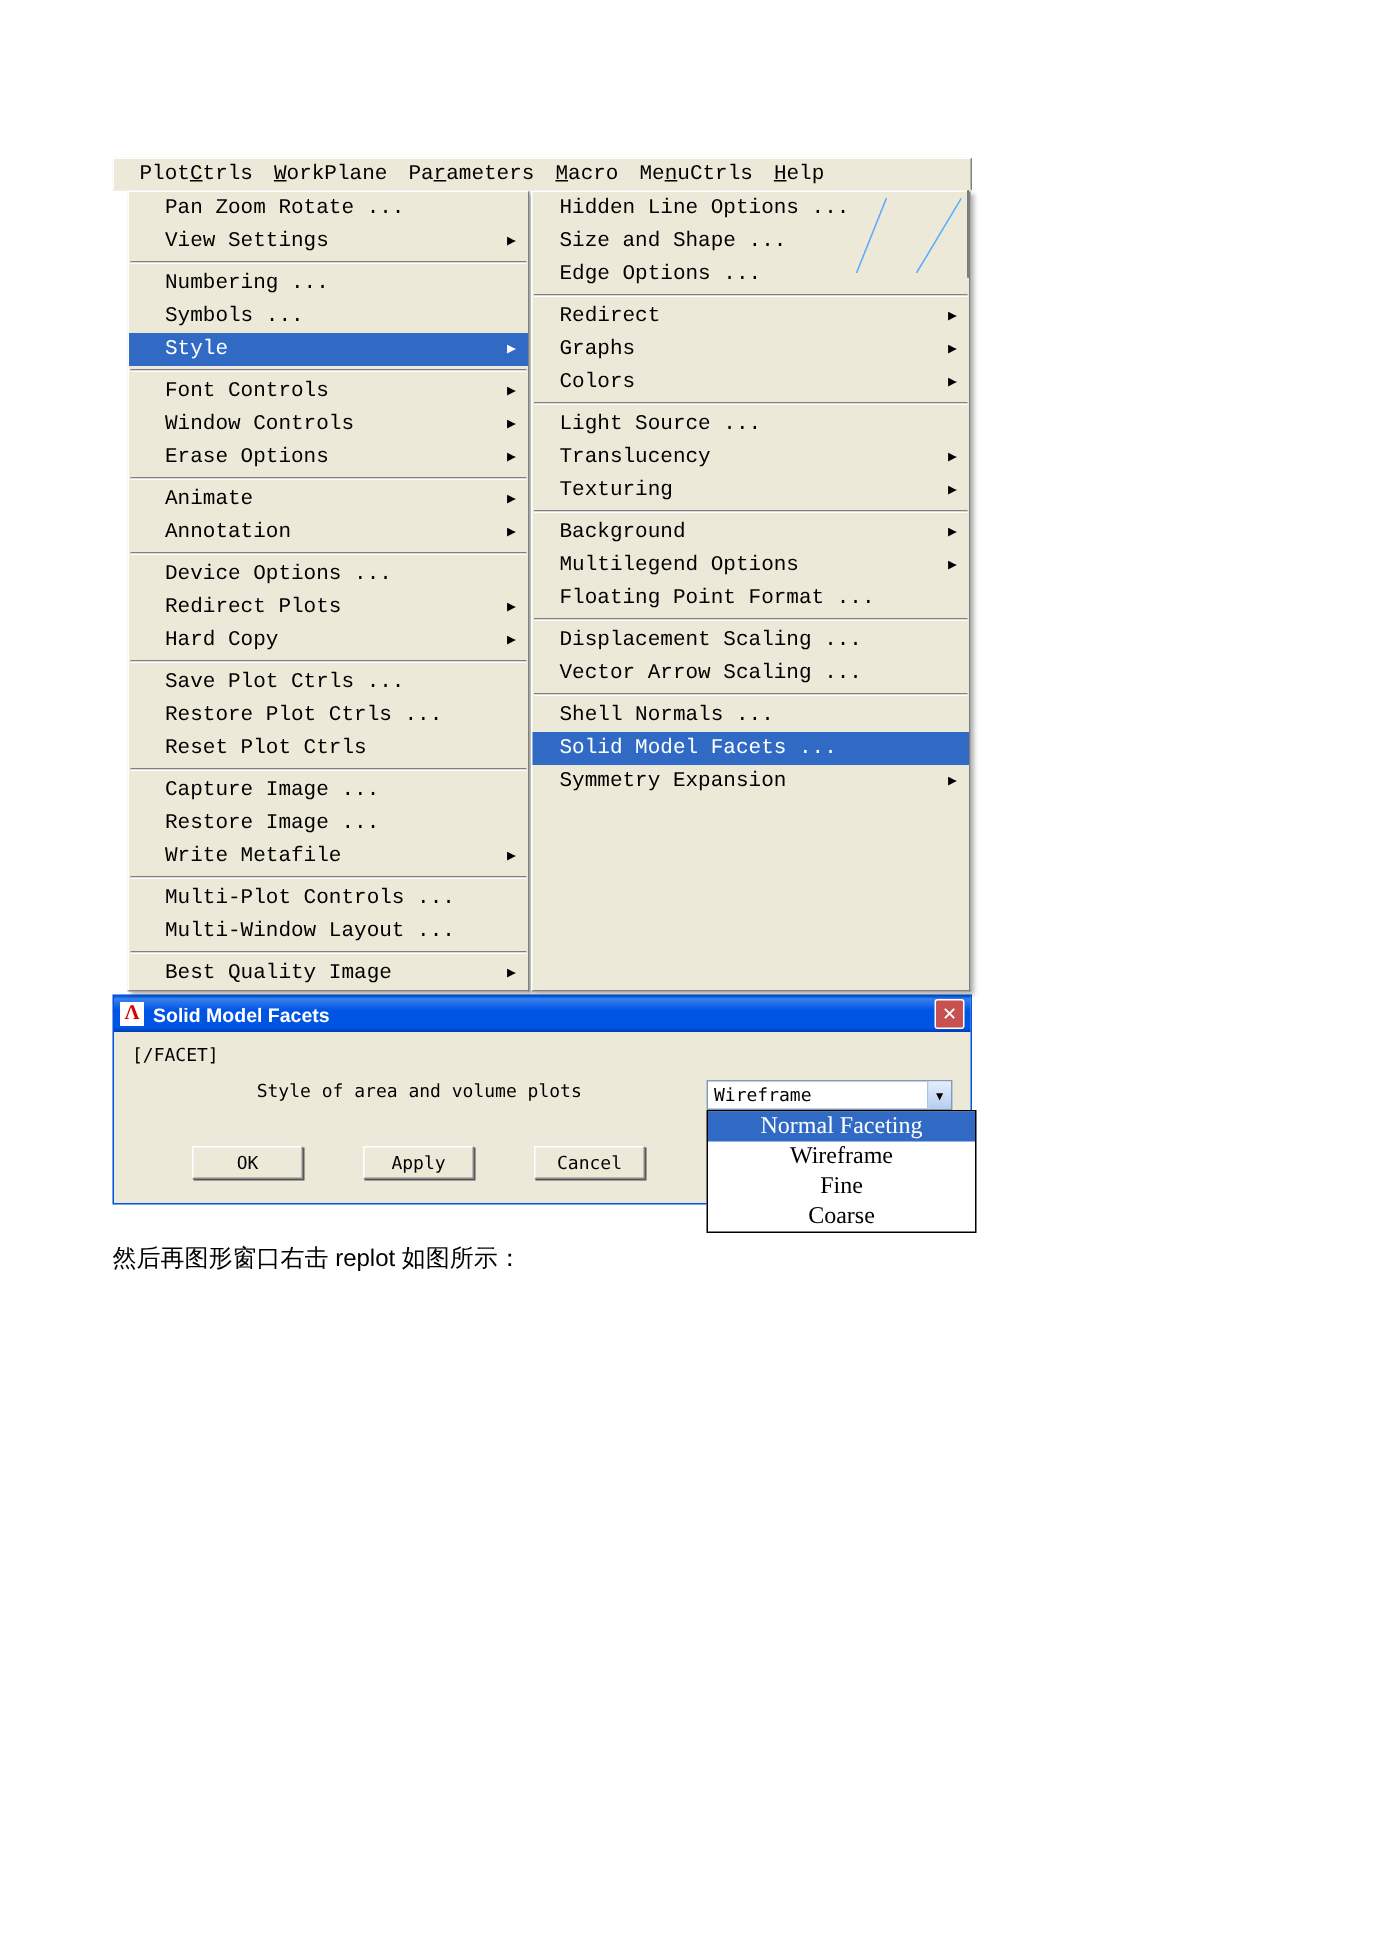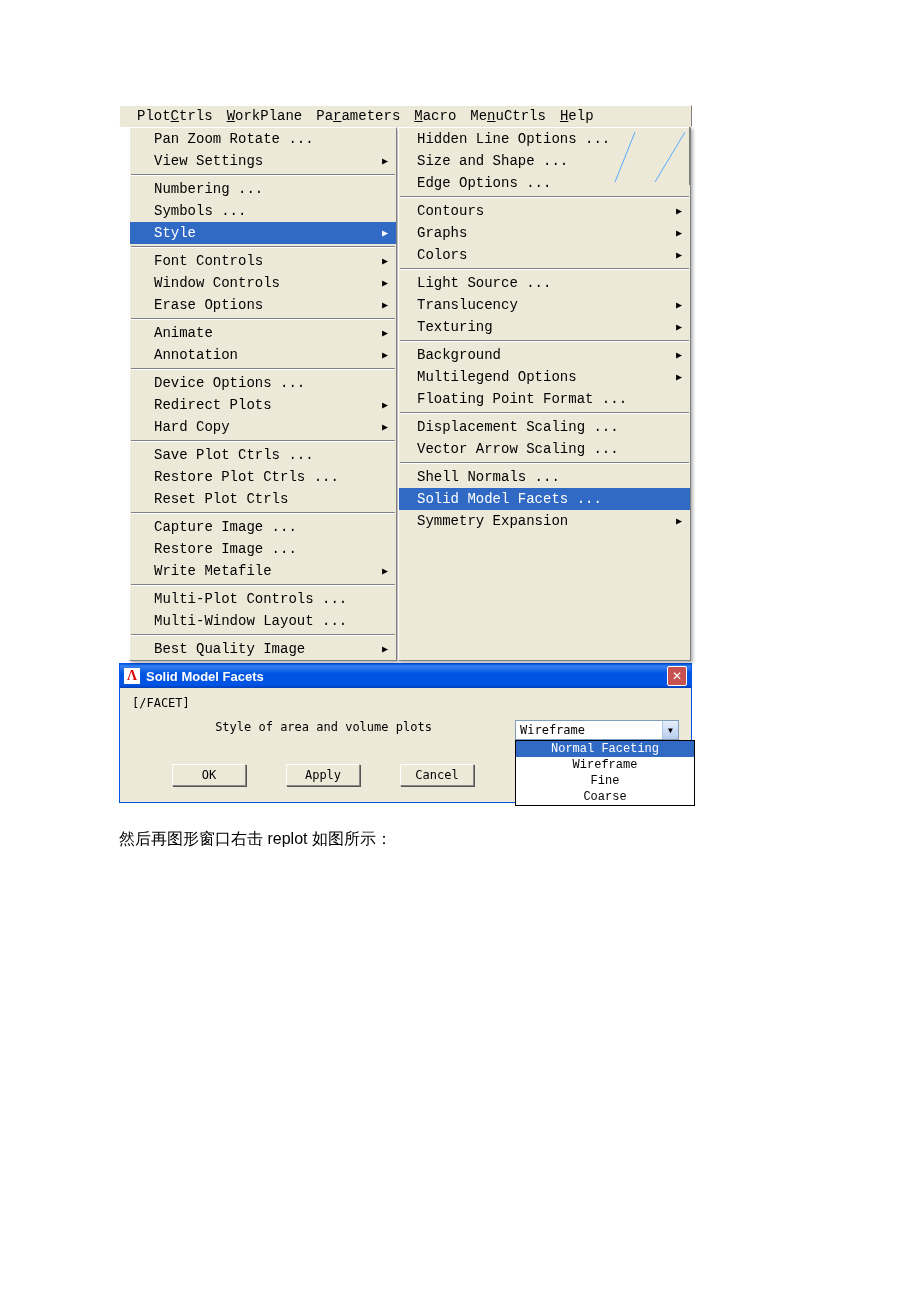"PlotCtrls" .wrap { padding-left: 119px -> 75px }
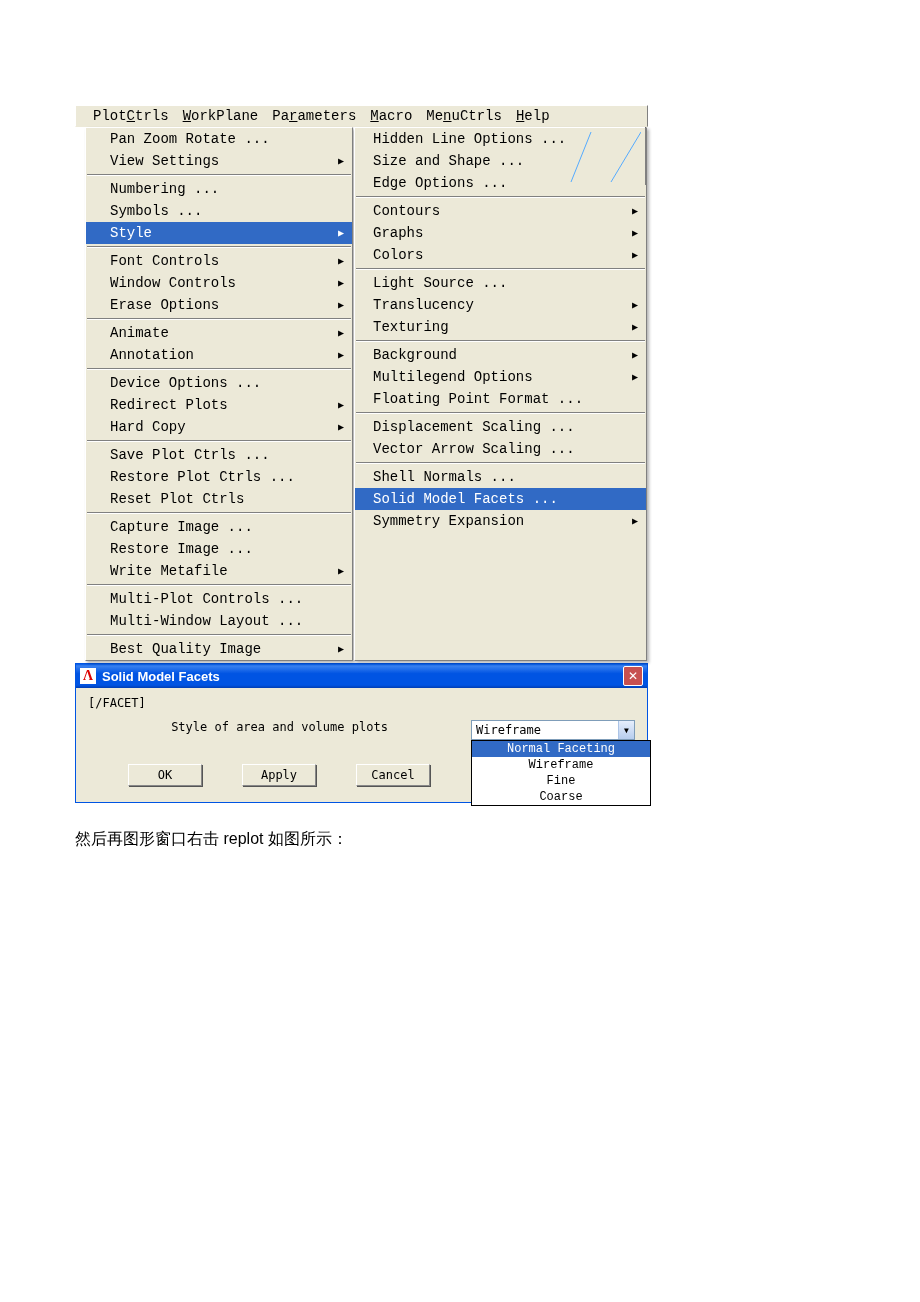"Contours" span { text: Contours -> Redirect }
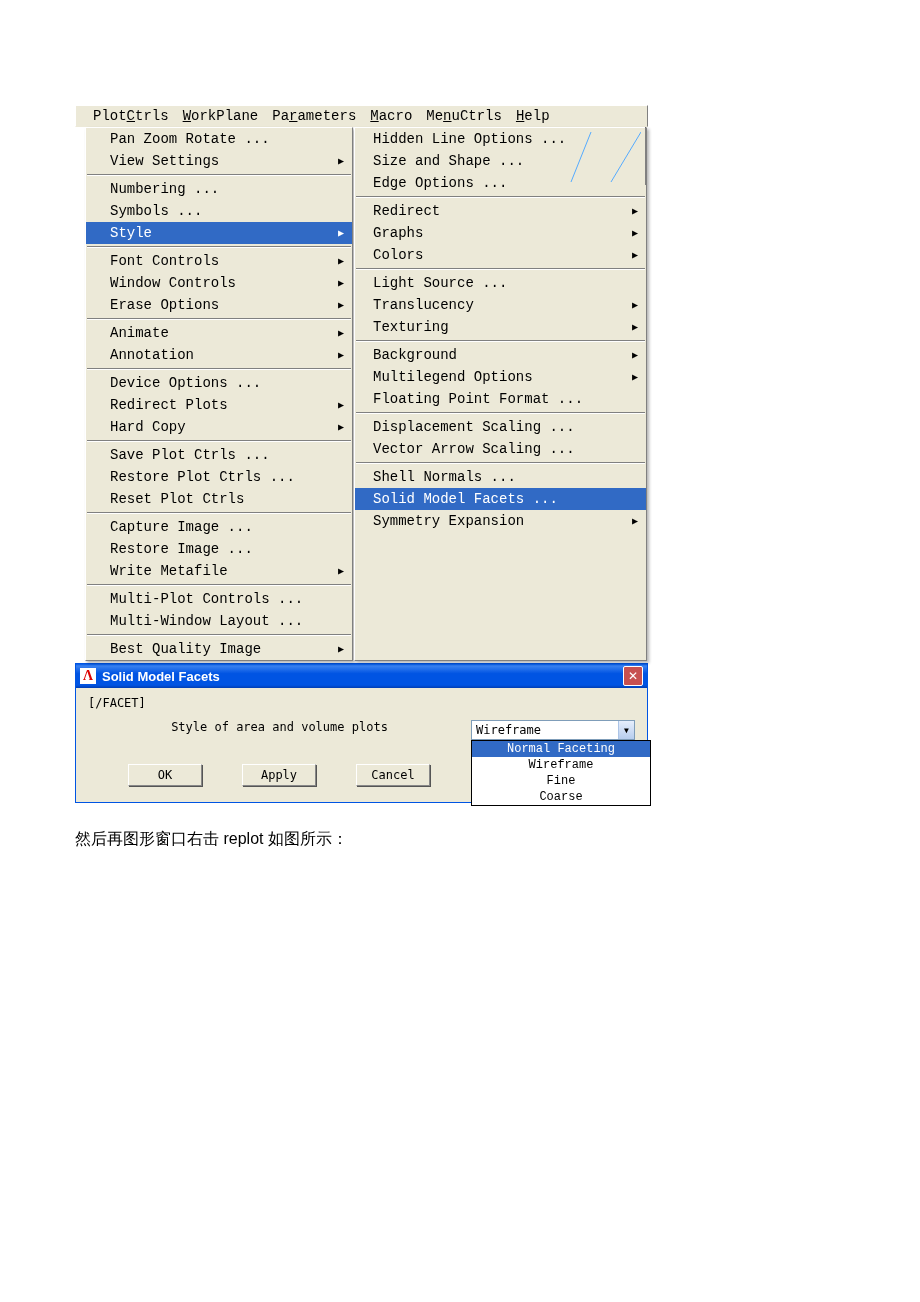"Normal Faceting" .opt { font-family: Liberation Mono, monospace -> Liberation Serif, serif; font-size: 12px -> 16px }
